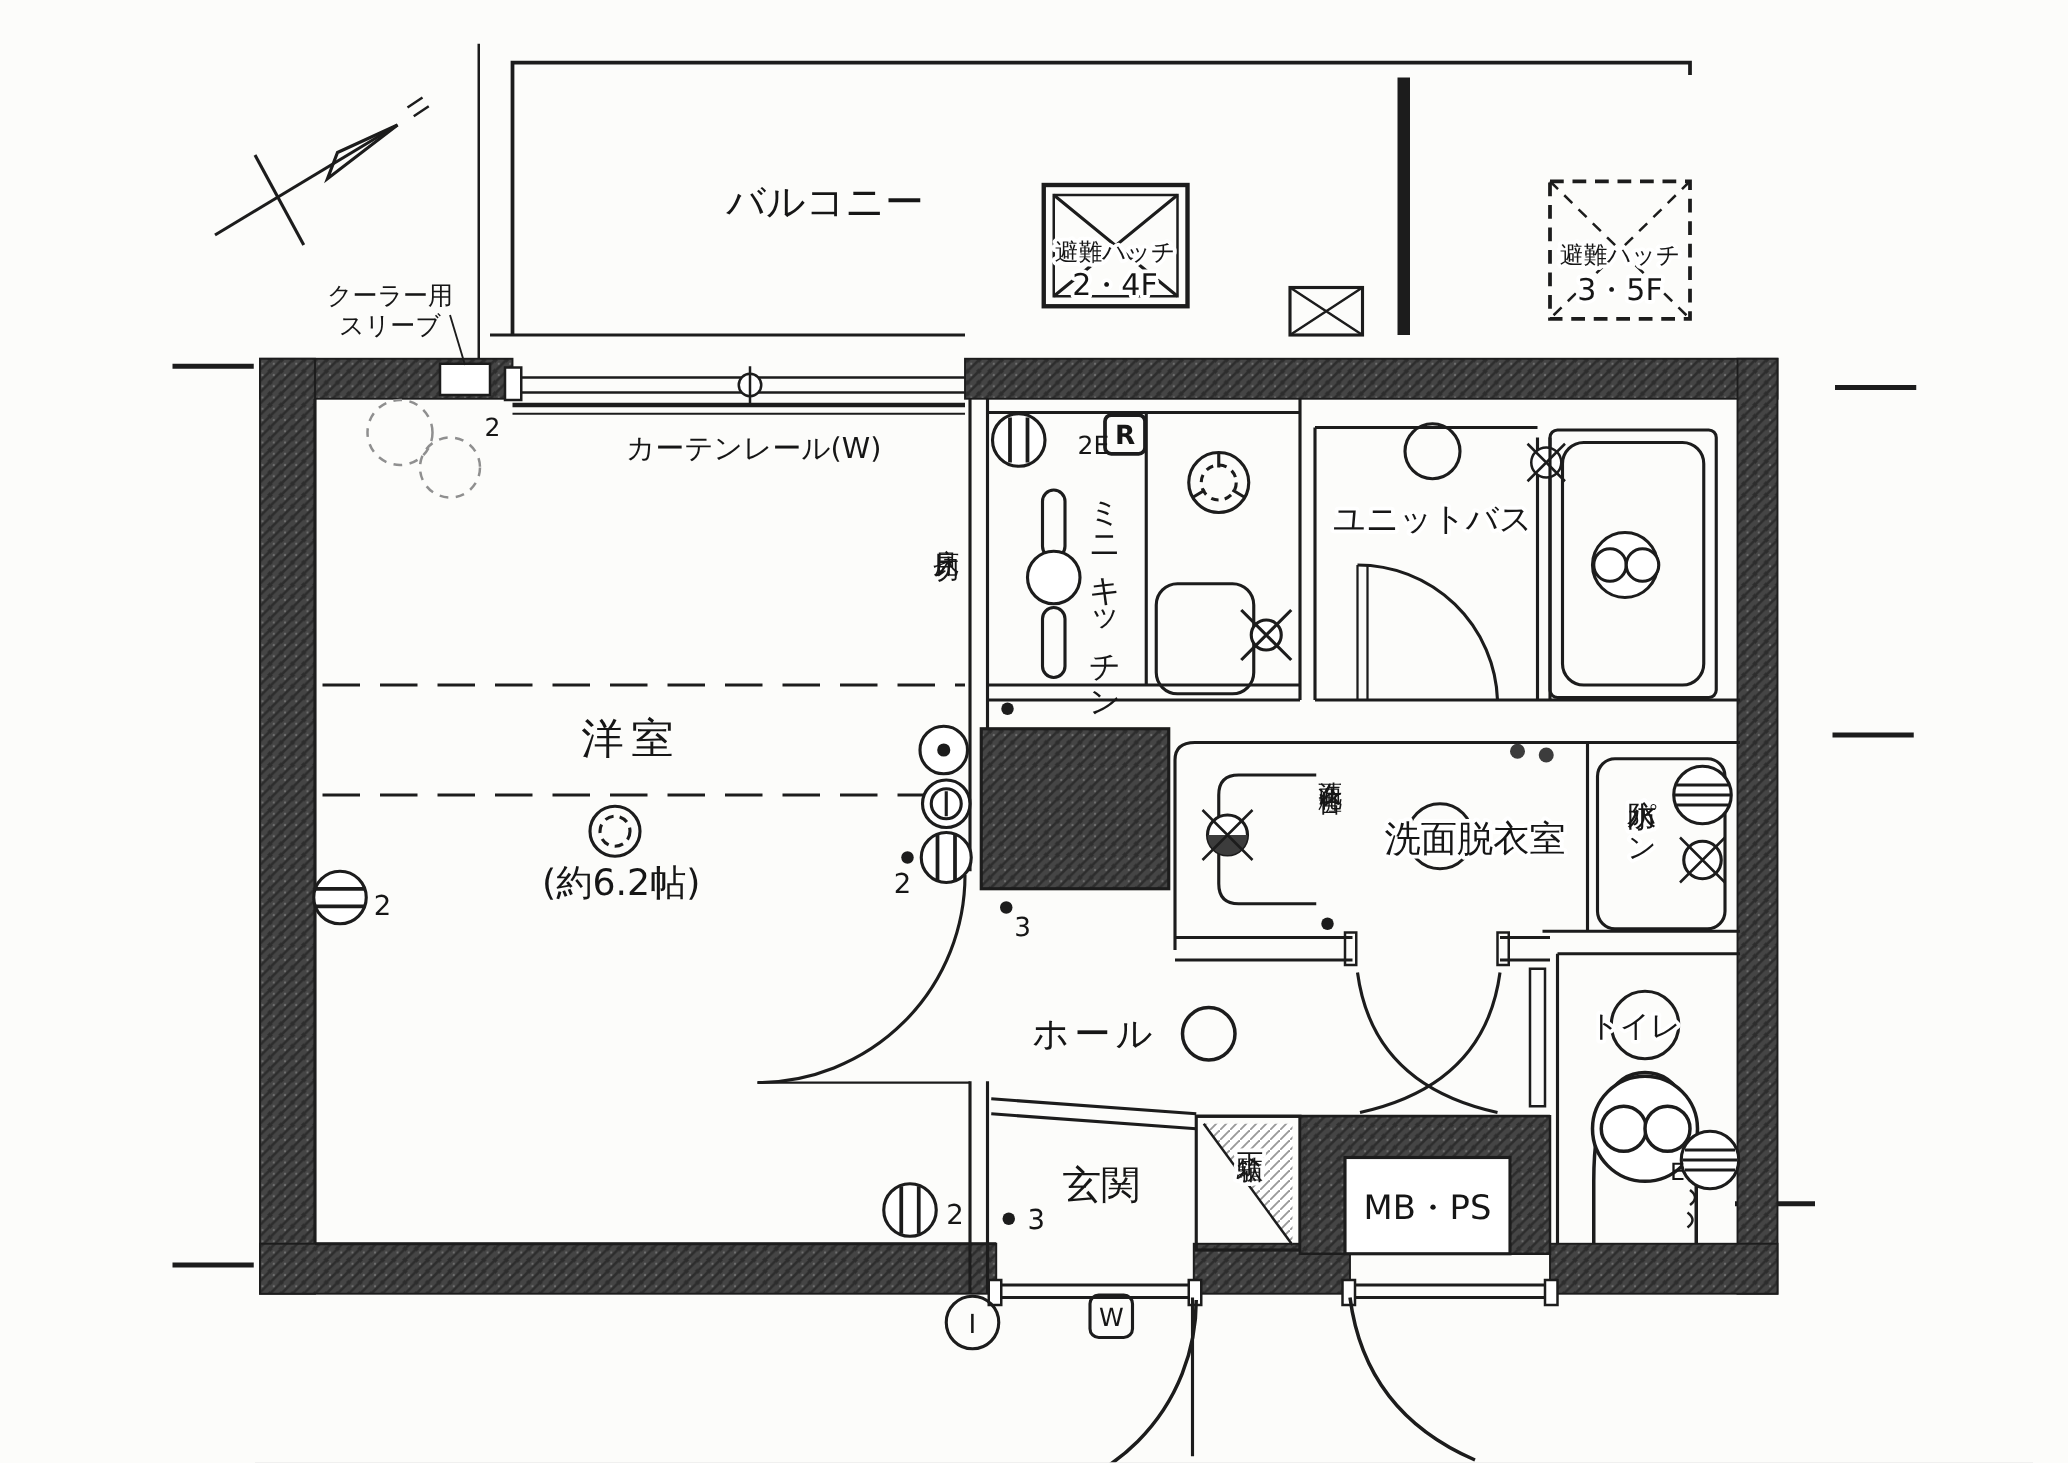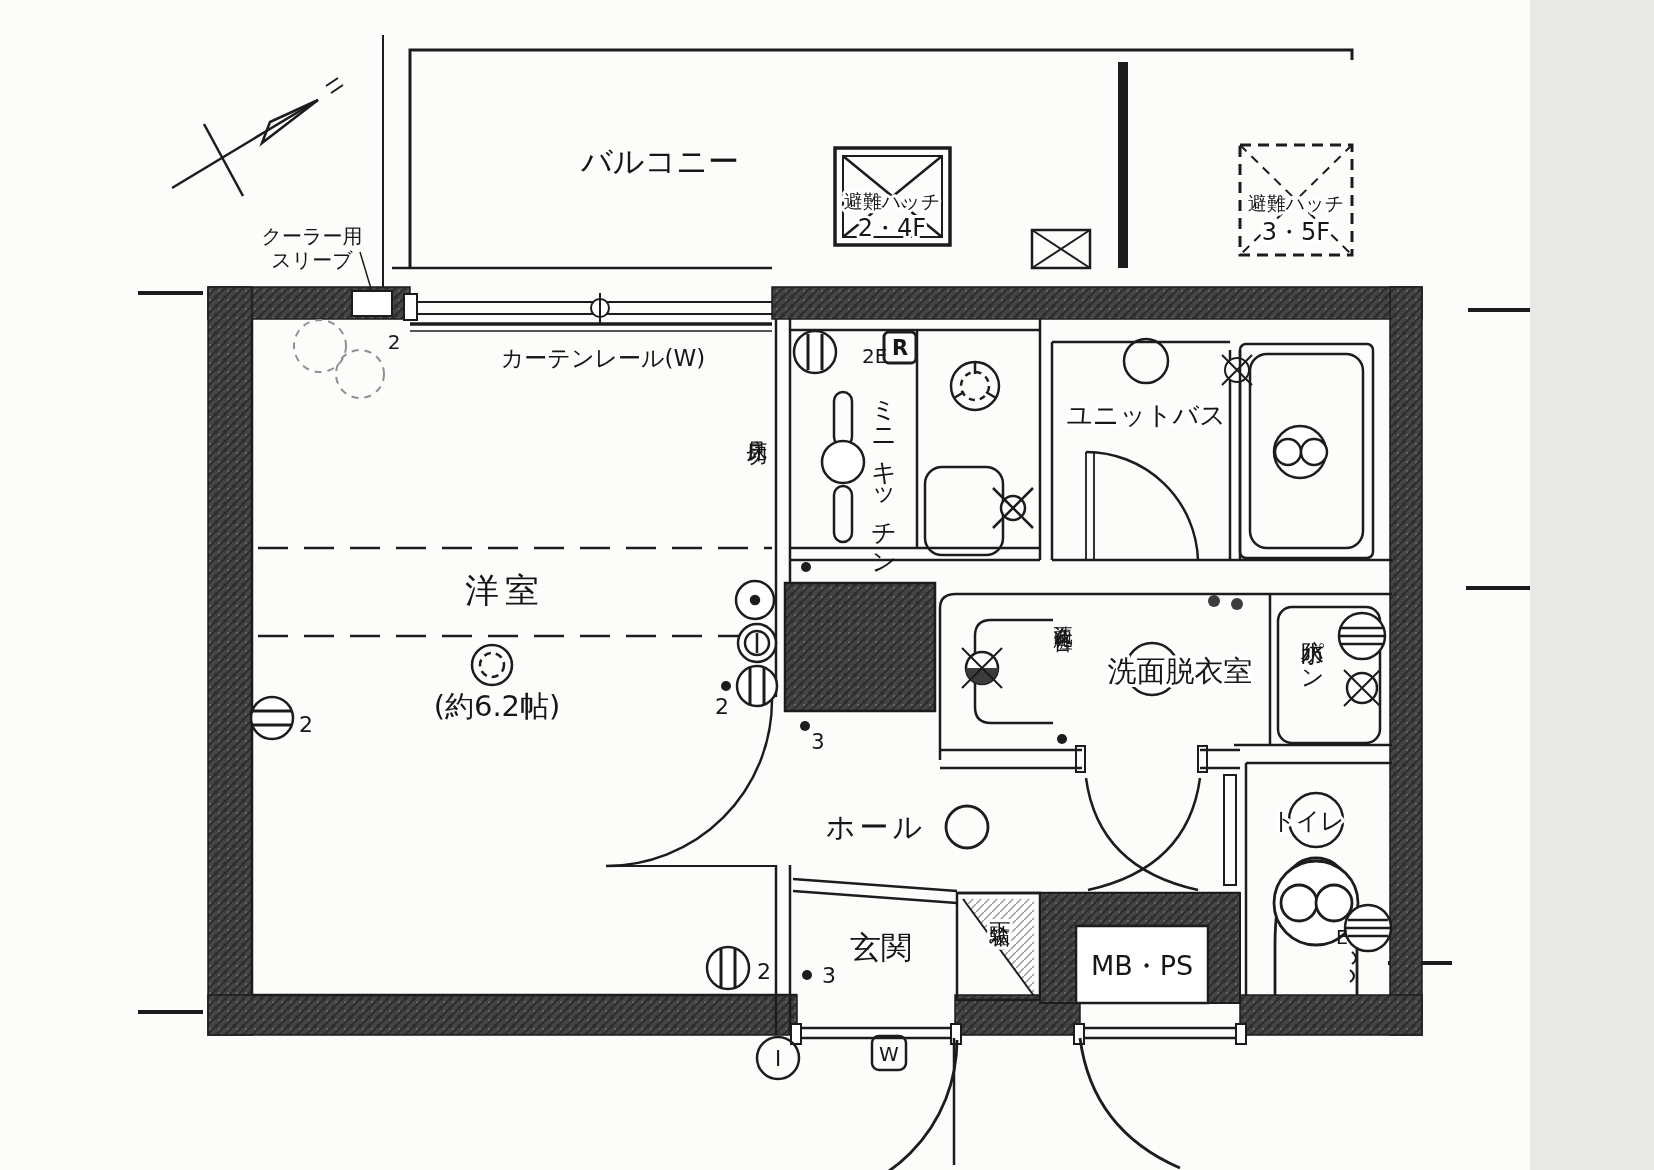"バルコニー" .stage { width: 1530px -> 1654px }
